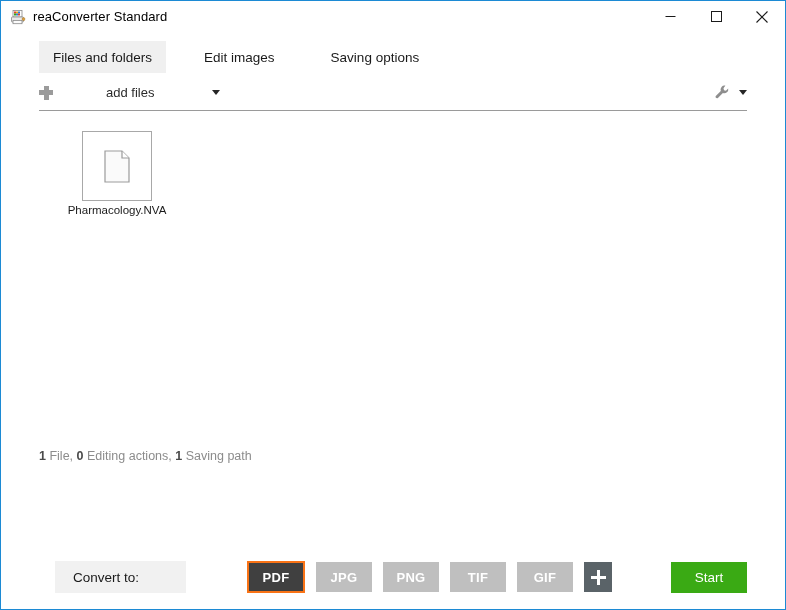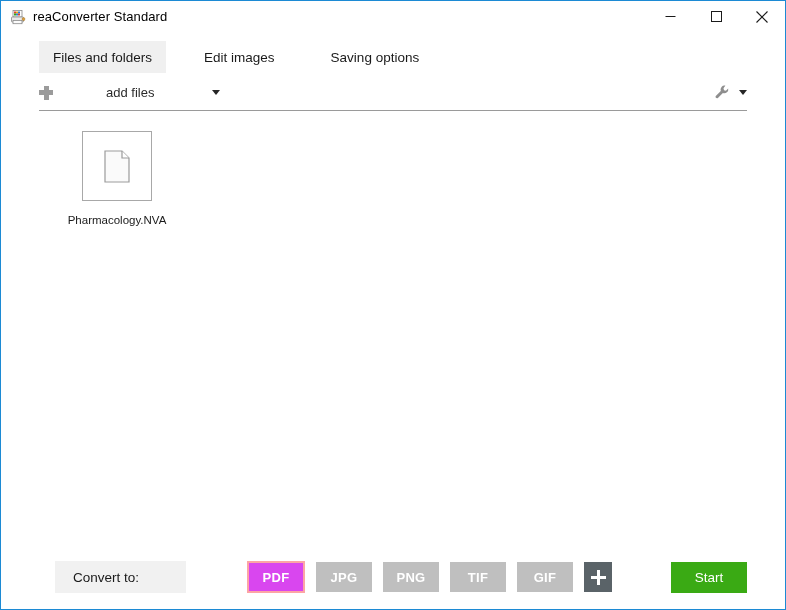"Pharmacology.NVA" .file-caption { margin-top: 13px -> 3px }
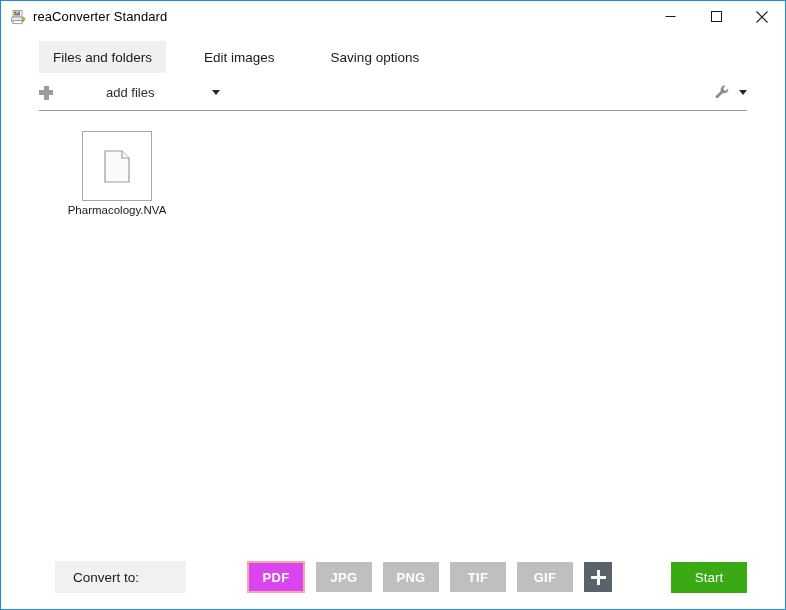"1 File, 0 Editing actions," div.statusline { html: none -> <div> <b>1</b> <span>File,</span> <b>0</b> <span>Editing actions,</span> <b>1</b> <span>Saving path</span> </div> }
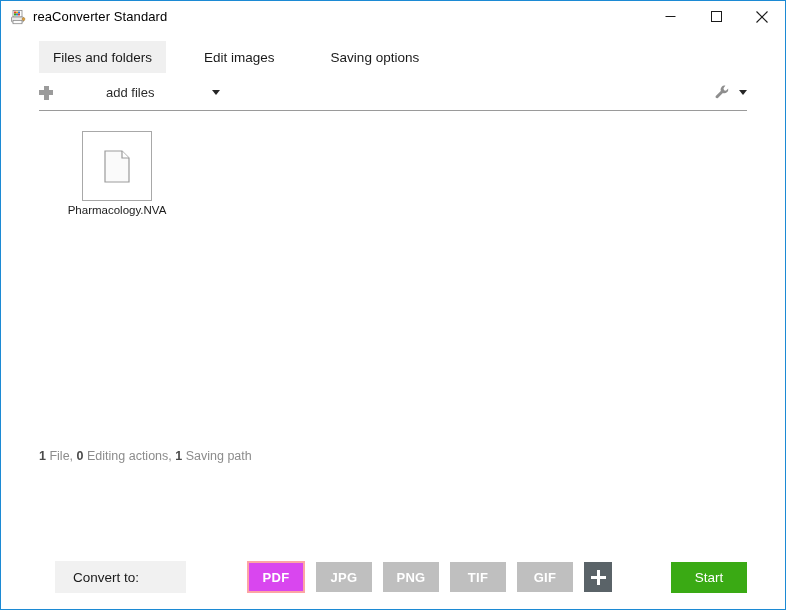"PDF" .fmt-btn.selected { background: #d946ef -> #404040; border: 2px solid #fca5a5 -> 2px solid #f97316 }
